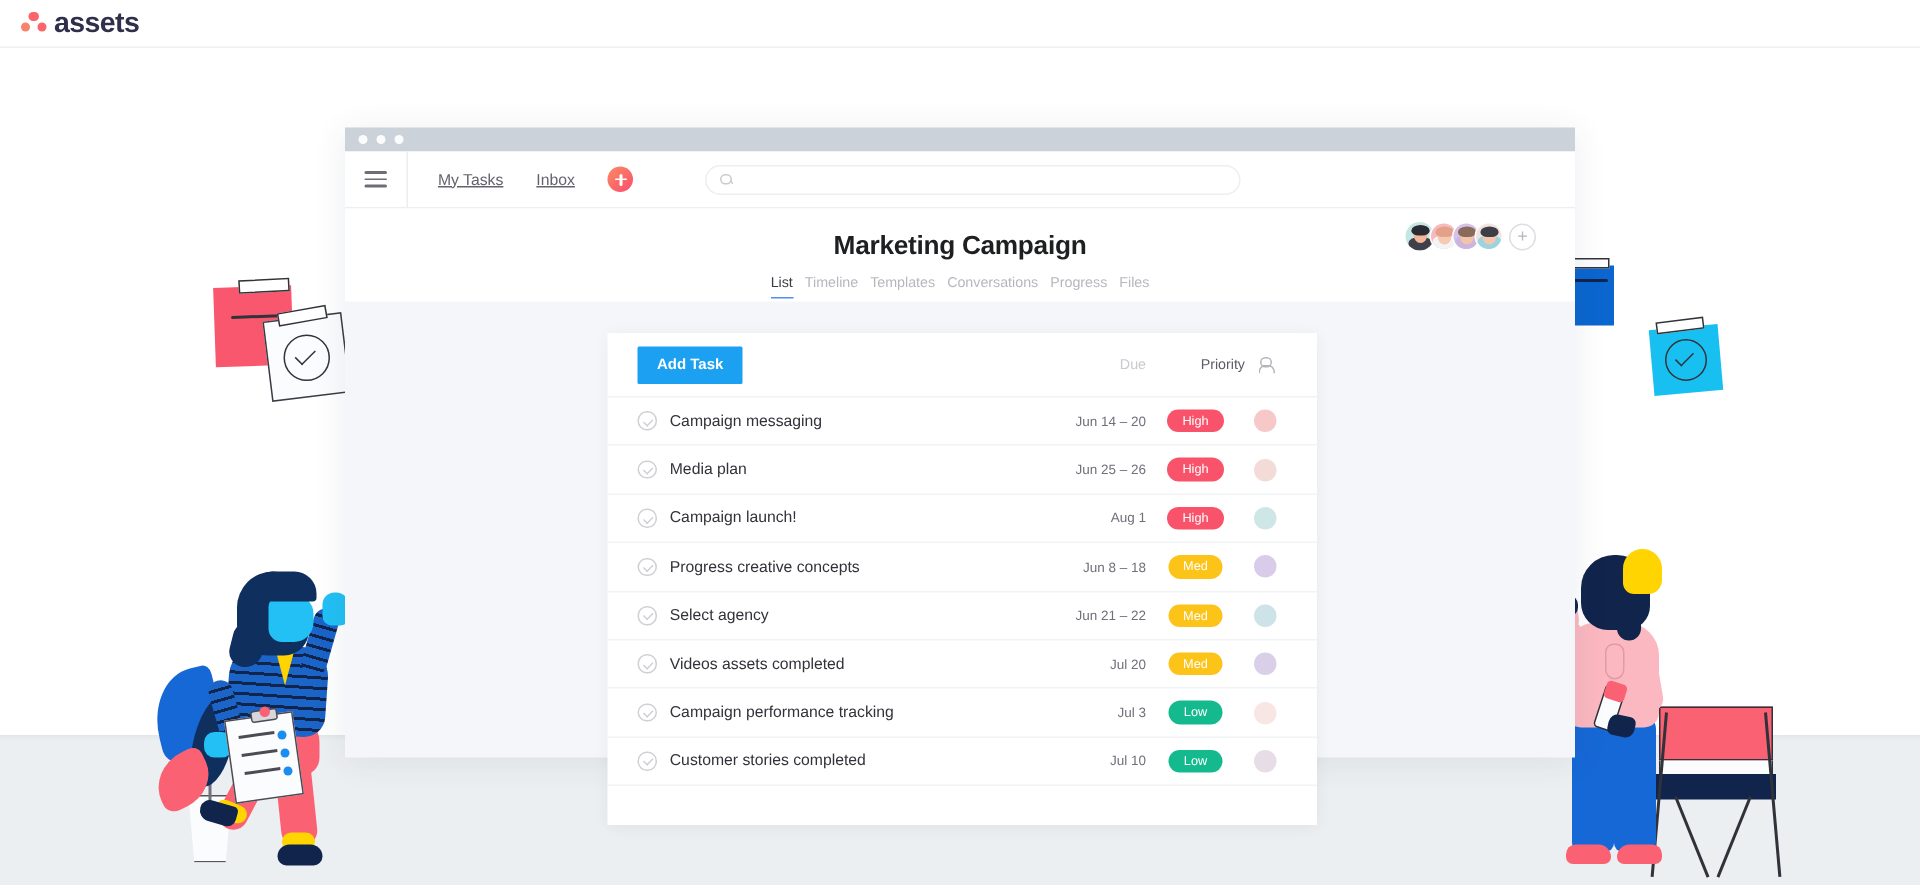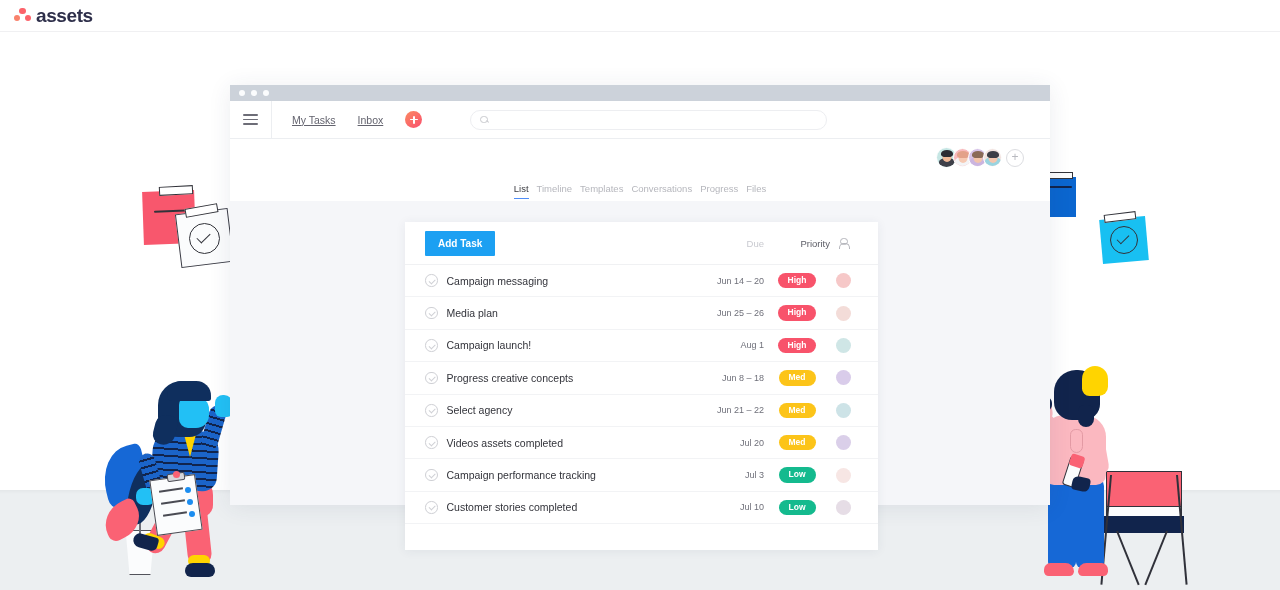"Marketing Campaign" div.proj-title { html: none -> <div>Marketing Campaign</div> }
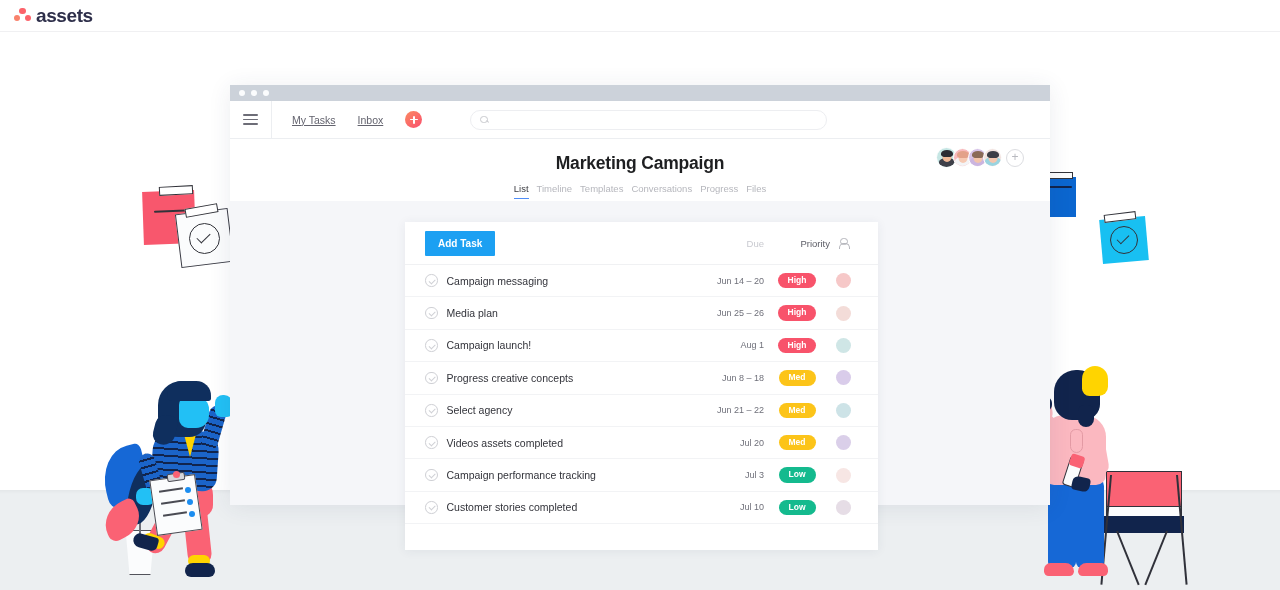"High" .badge { font-weight: 700 -> 400 }
